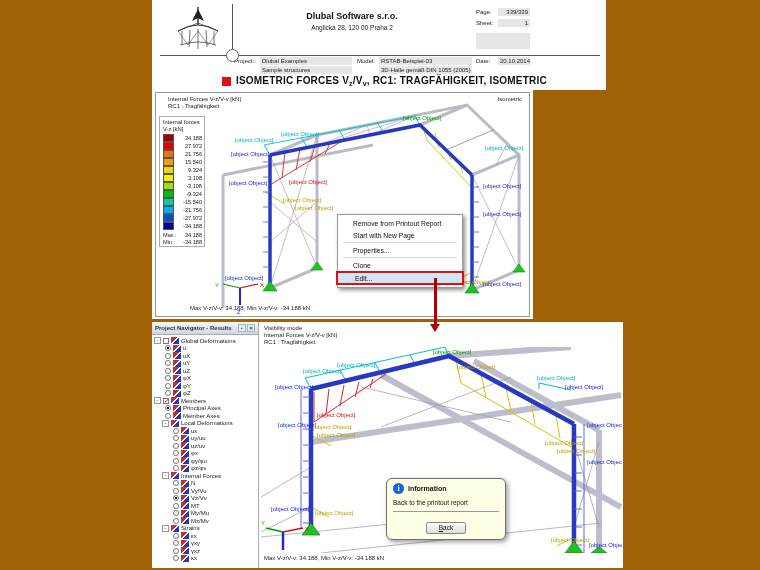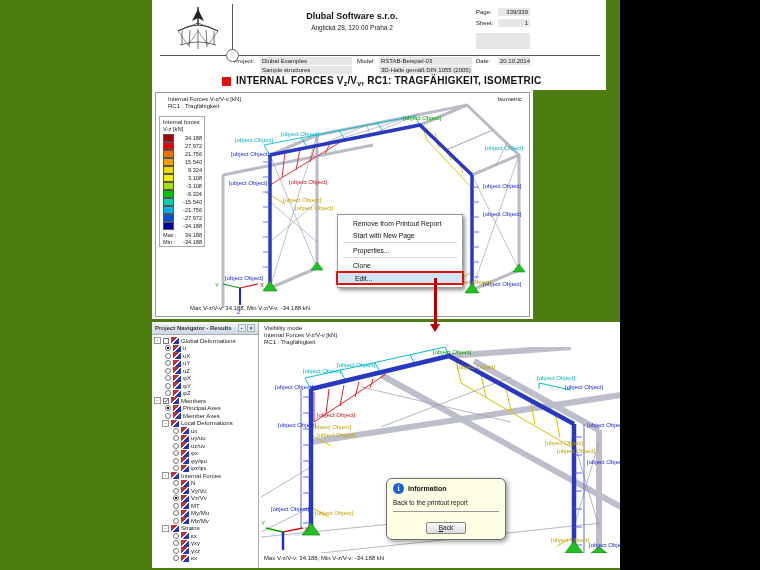"Dlubal Software s.r.o." #canvas { background: #4d7c0f -> #a16207; width: 620px -> 760px }
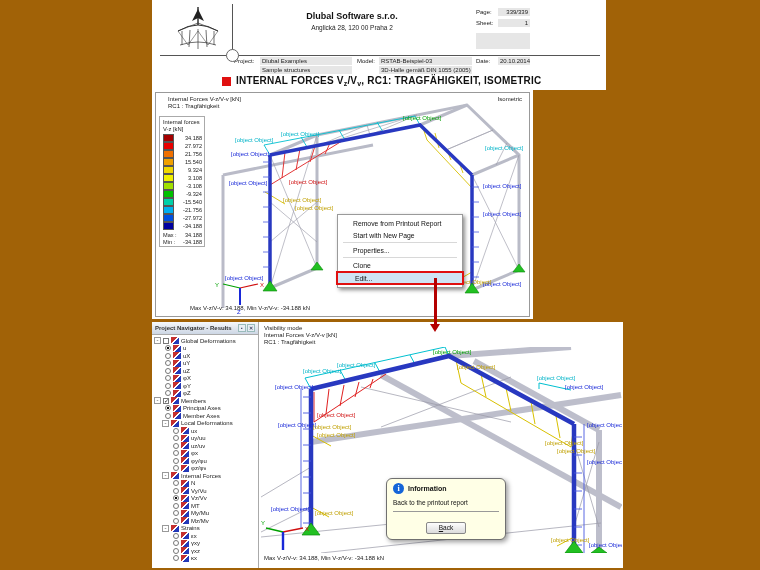"INTERNAL FORCES V" span { text: INTERNAL -> ISOMETRIC }
